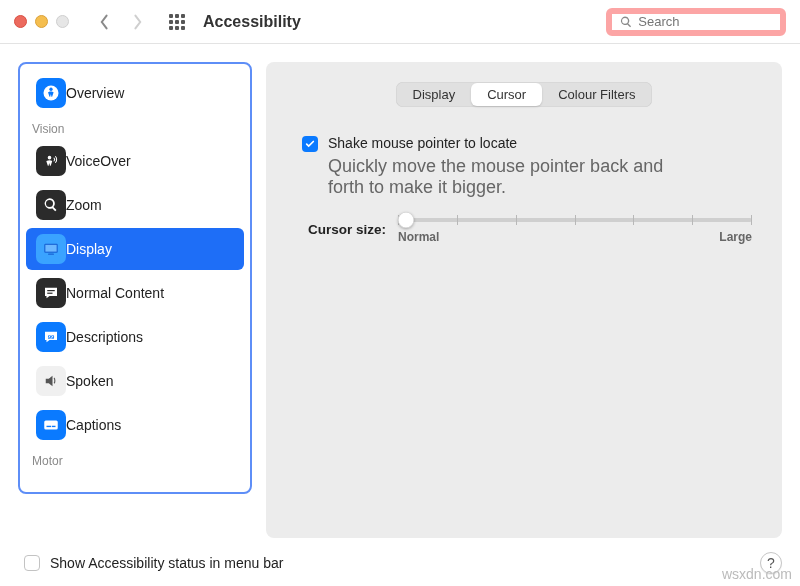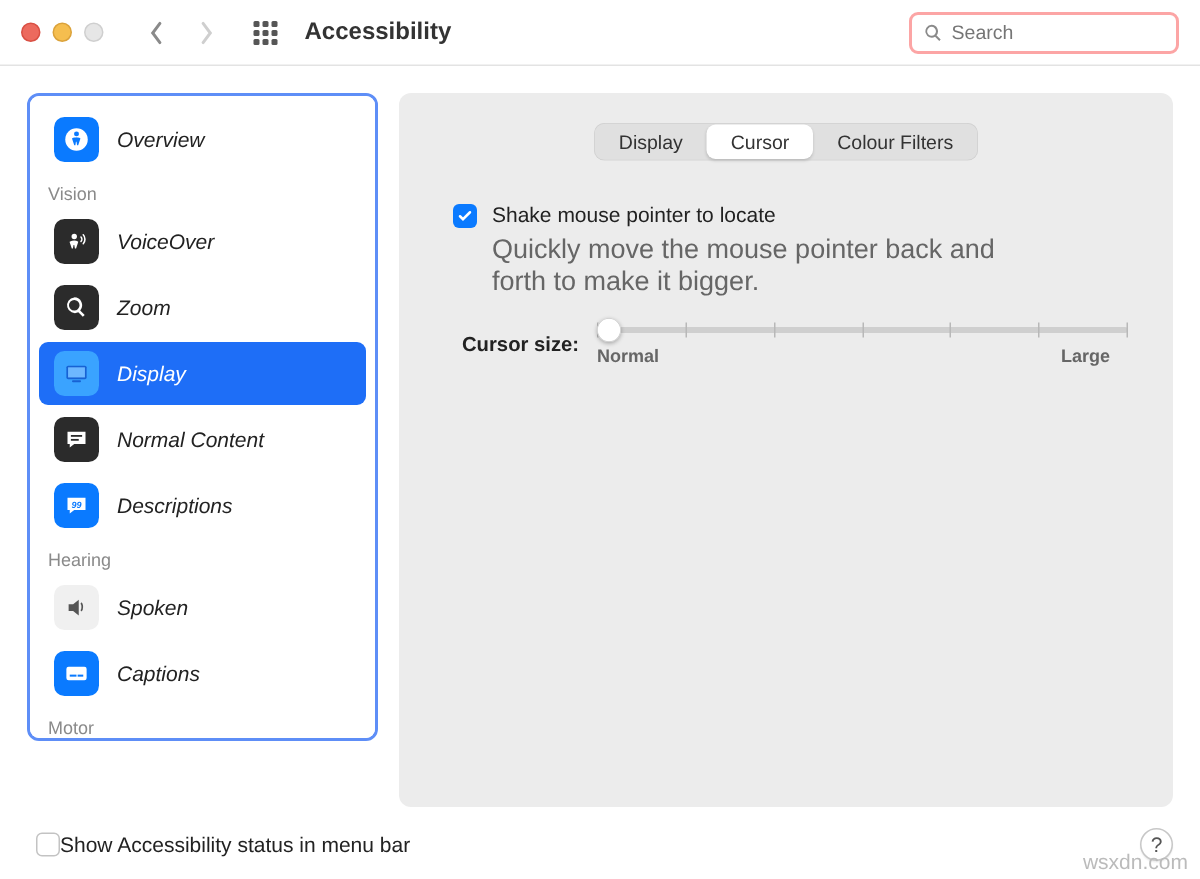"Search" .search { border: 2px solid #fca5a5 -> 6px solid #fca5a5 }
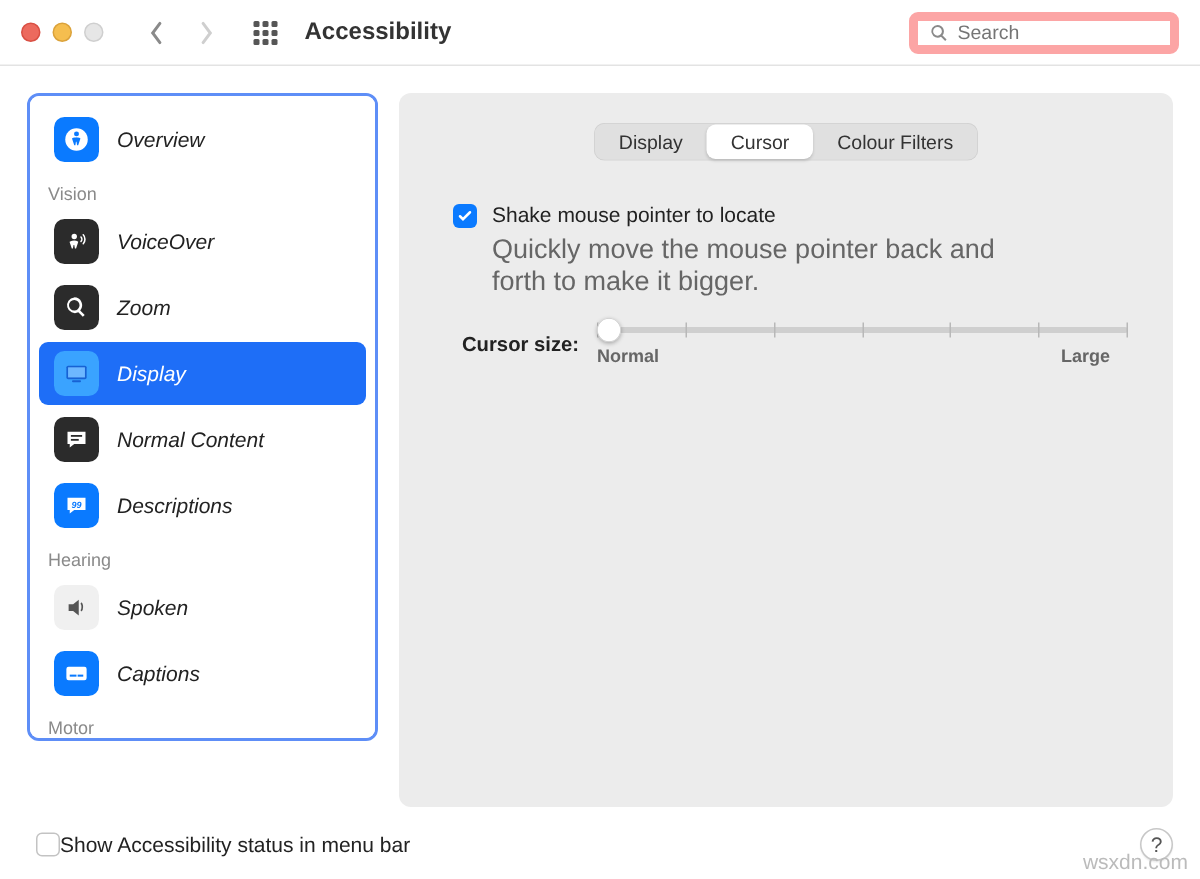"Overview" .item { font-style: italic -> none; gap: 12px -> none }
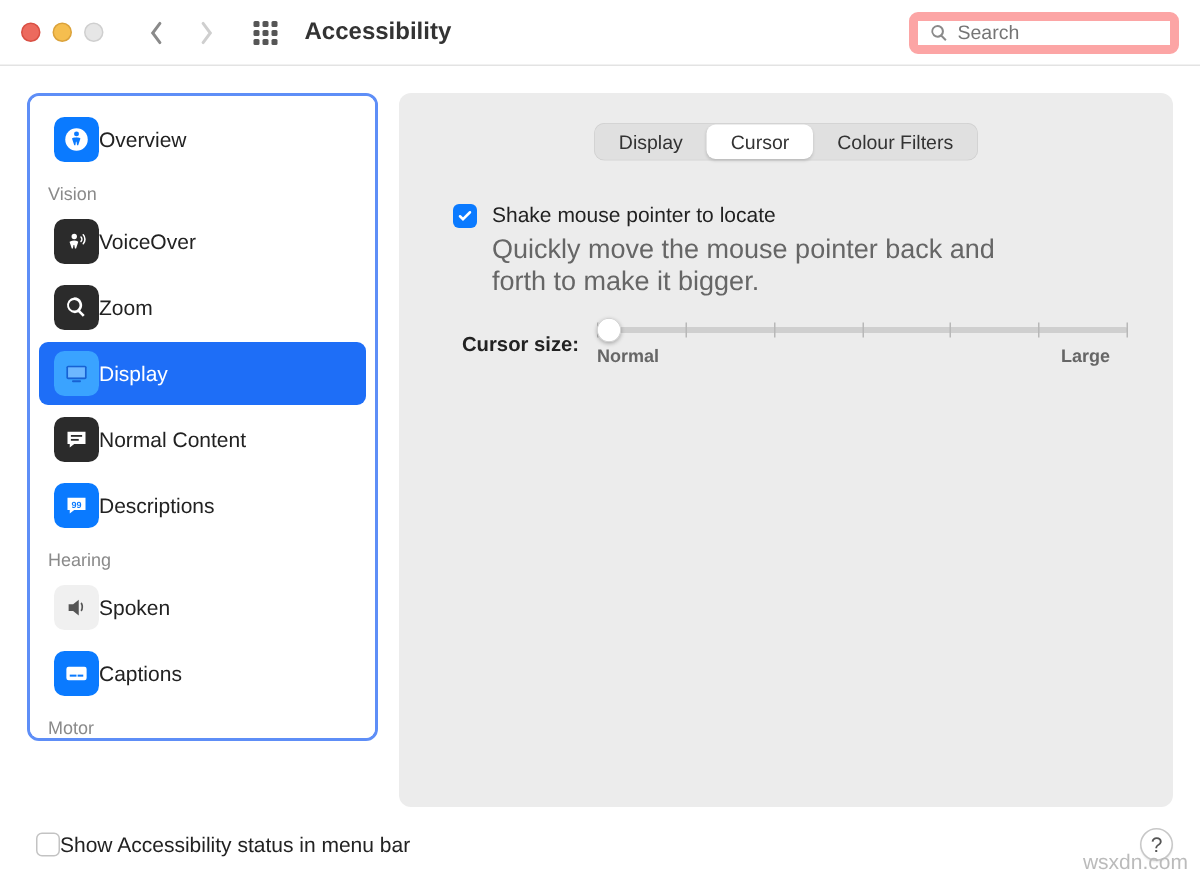"Normal" .slider-ends { right: 12px -> 0 }
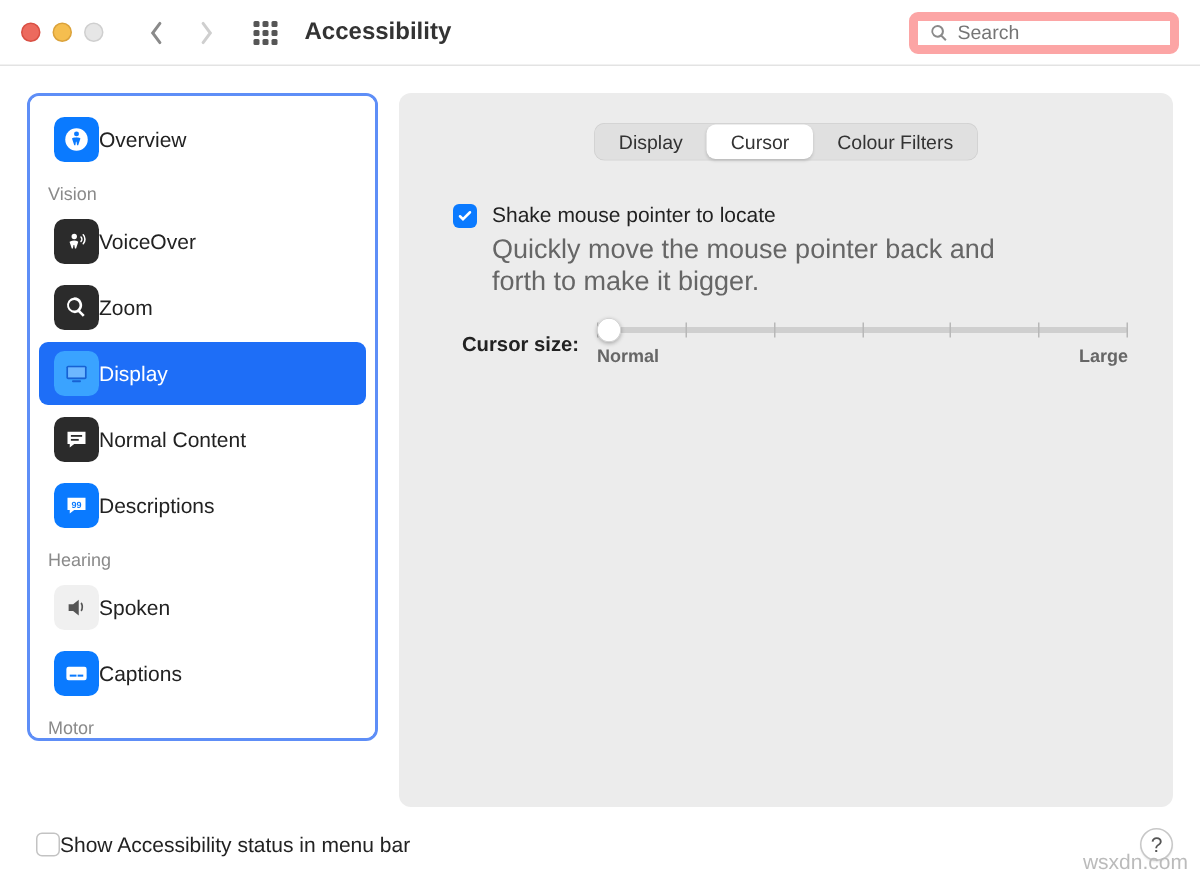"Hearing" div.cat { html: <div>Hearing</div> -> none }
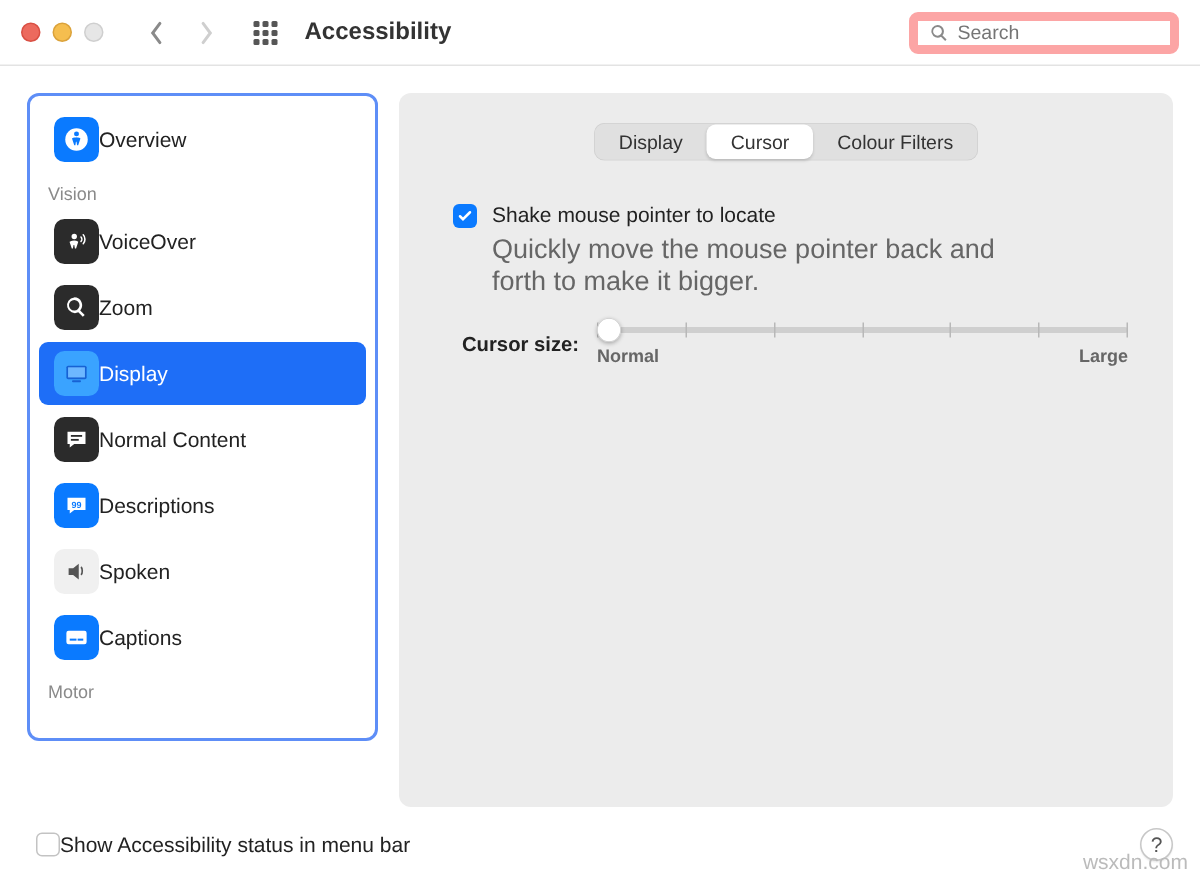"Show Accessibility status in menu" .footer { gap: none -> 10px }
